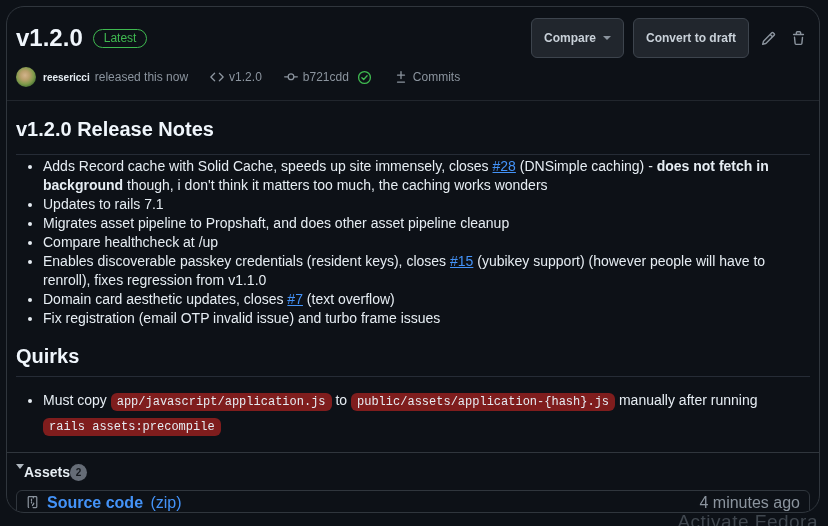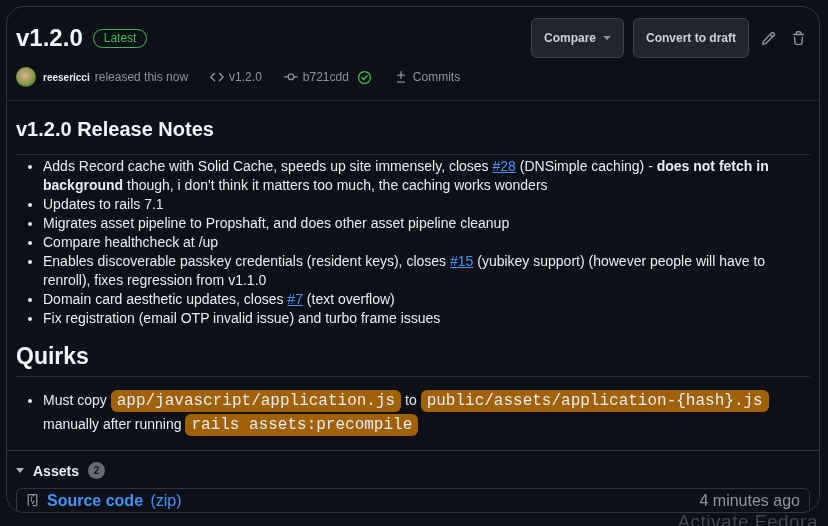"Quirks" .md-h2 { font-size: 23px -> 20px }
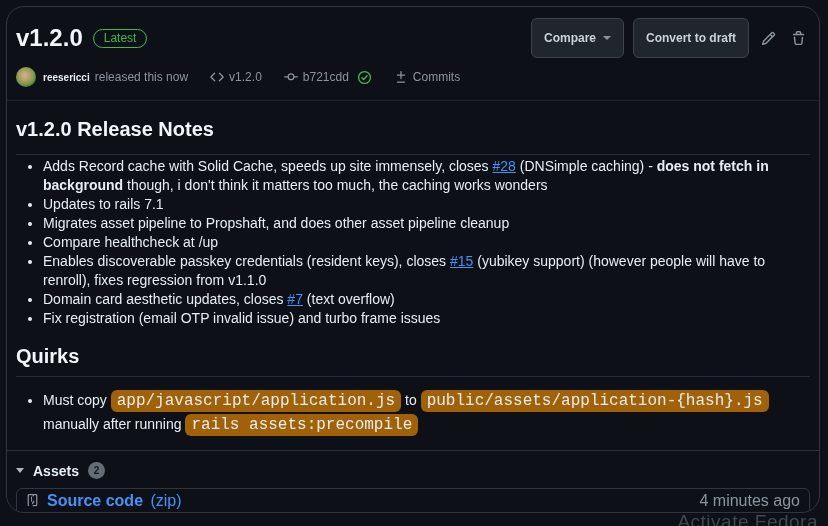"app/javascript/application.js" .codechip { background: #a16207 -> #7f1d1d; font-size: 16px -> 12px }
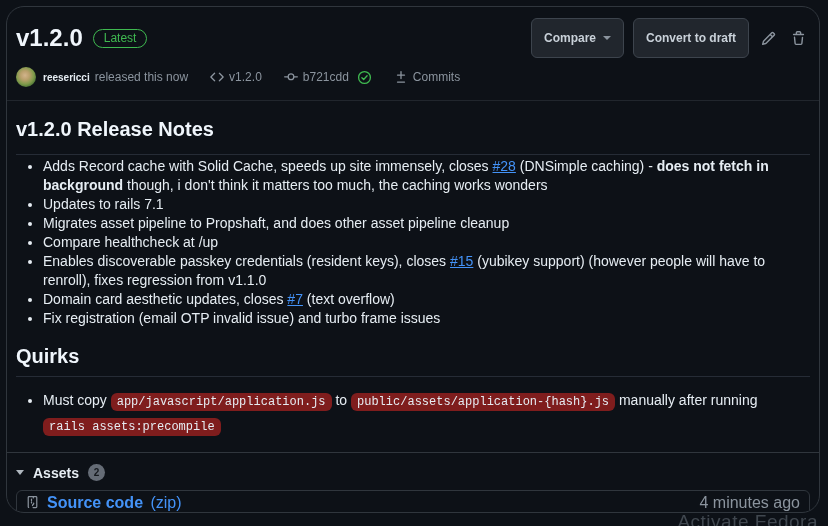"Assets" .assets-summary { align-items: center -> none; gap: 9px -> none }
